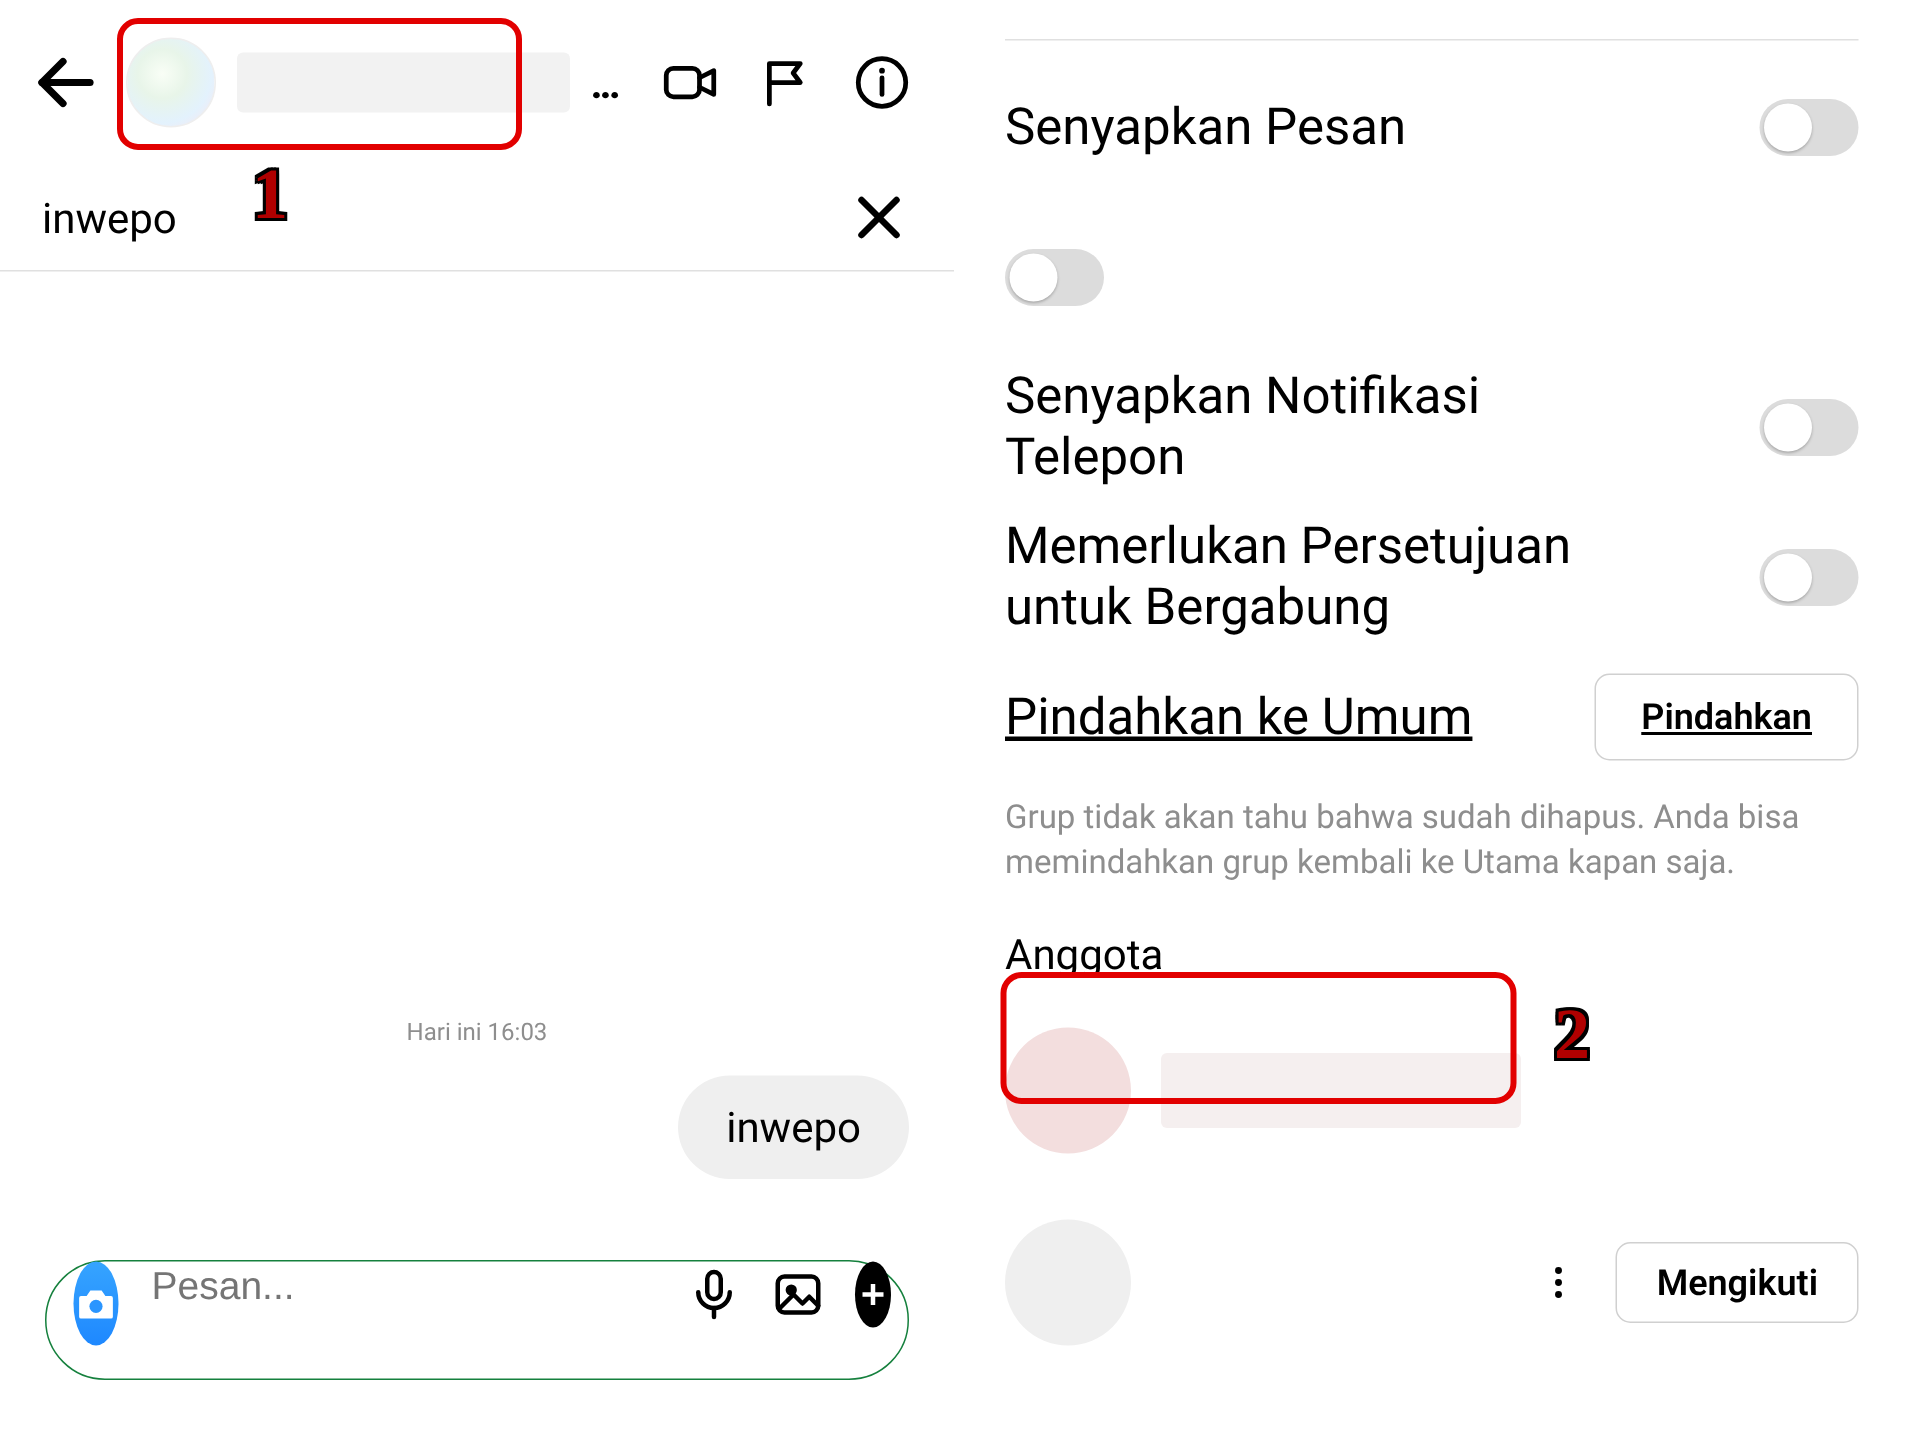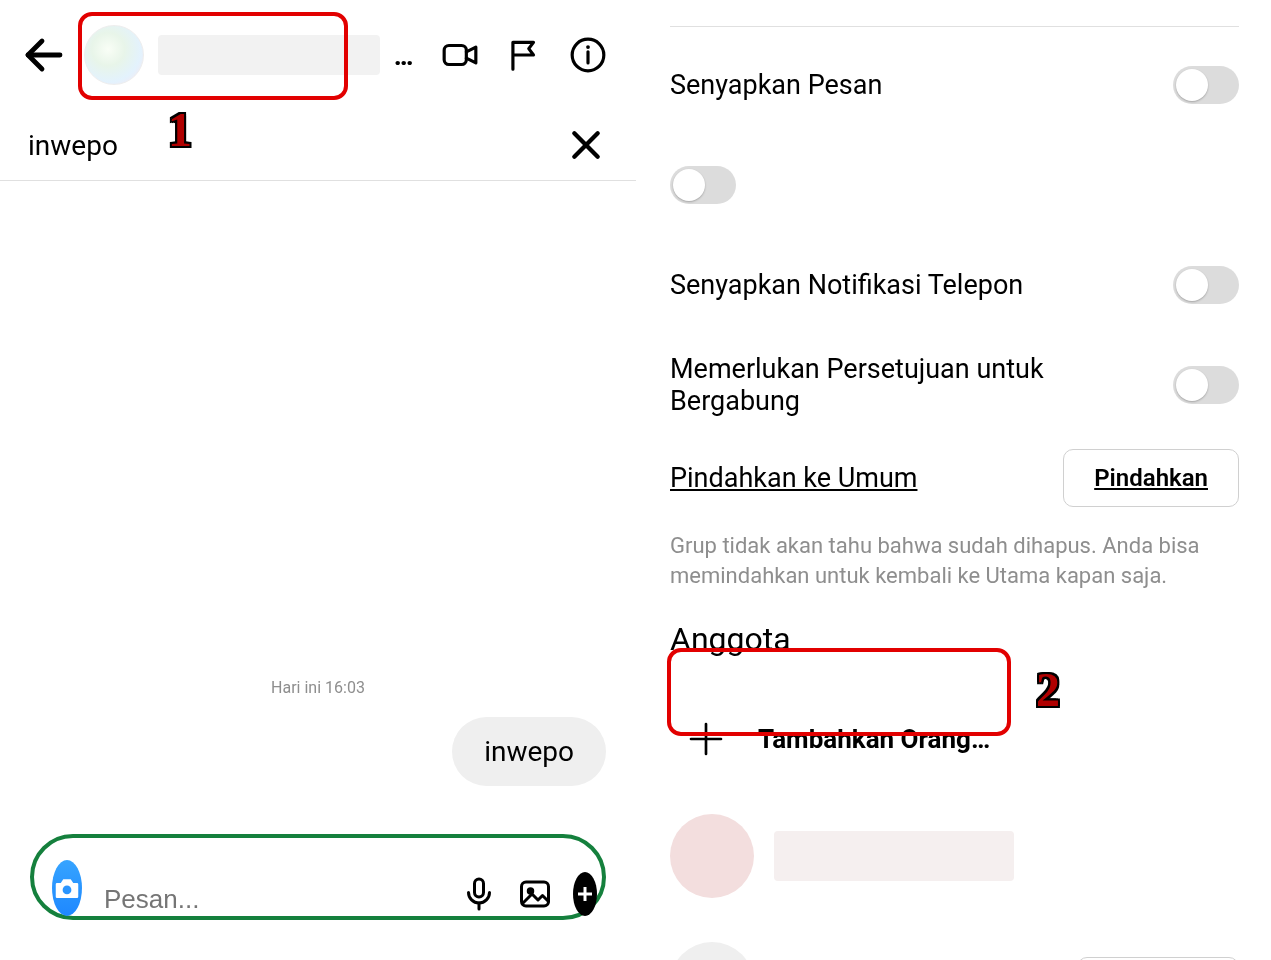"Senyapkan Pesan" .setting-label { font-size: 27px -> 34px }
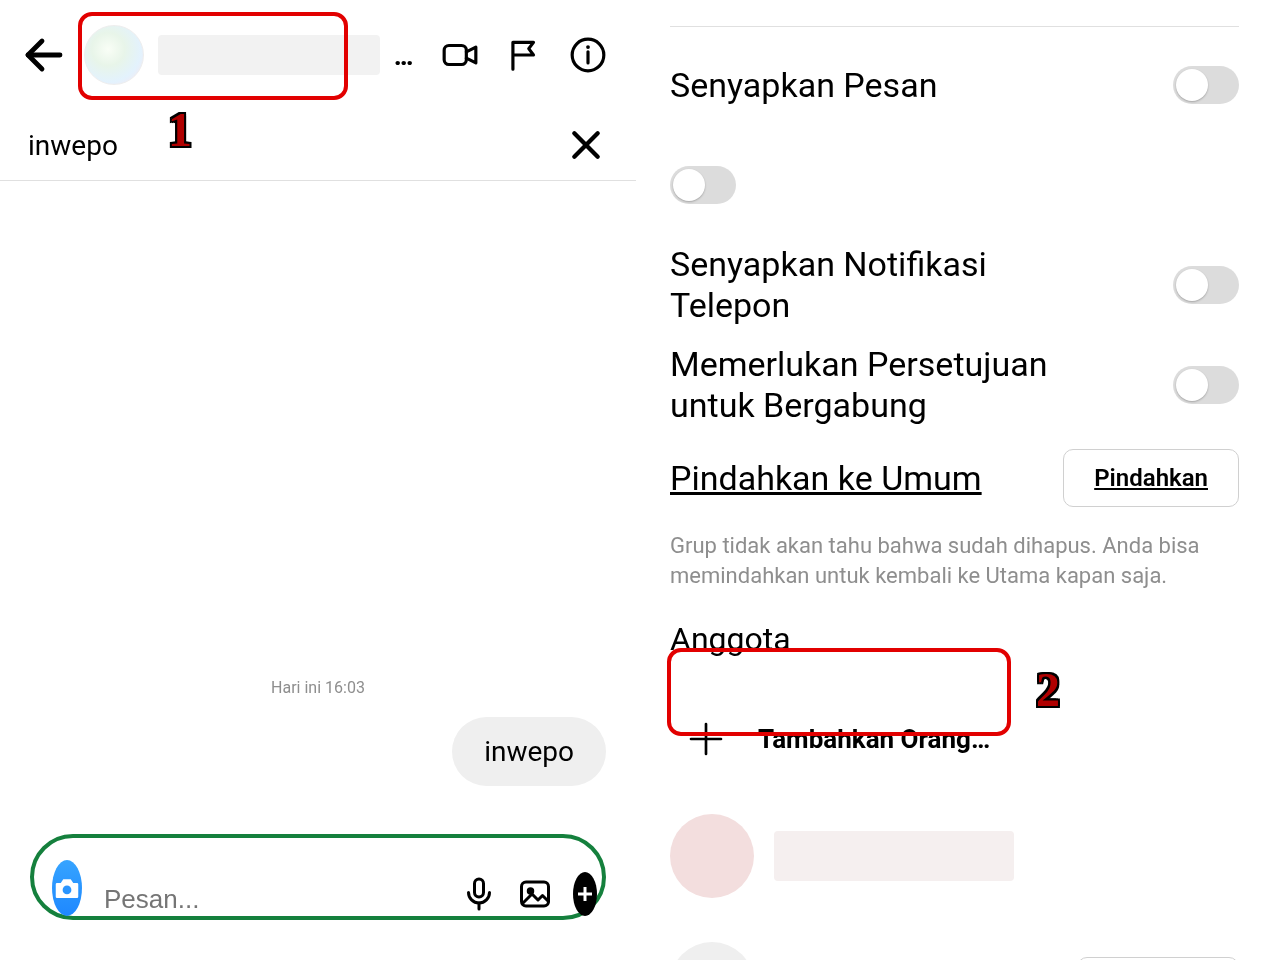"Grup tidak akan tahu bahwa" div.hint-text { text: untuk -> grup }
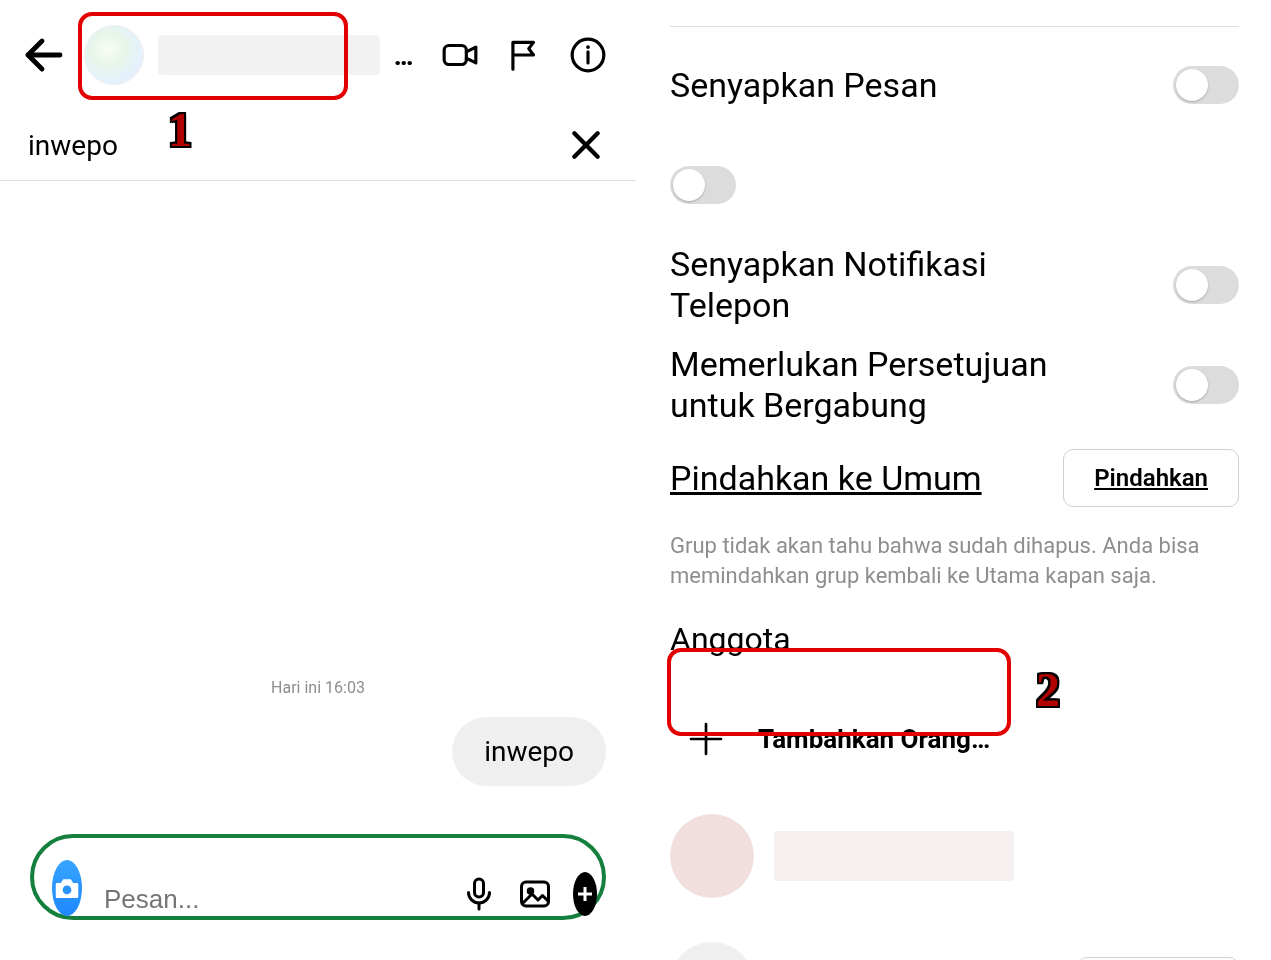"Anggota" .section-title { font-size: 32px -> 28px; margin: 26px 0 36px -> 26px 0 20px }
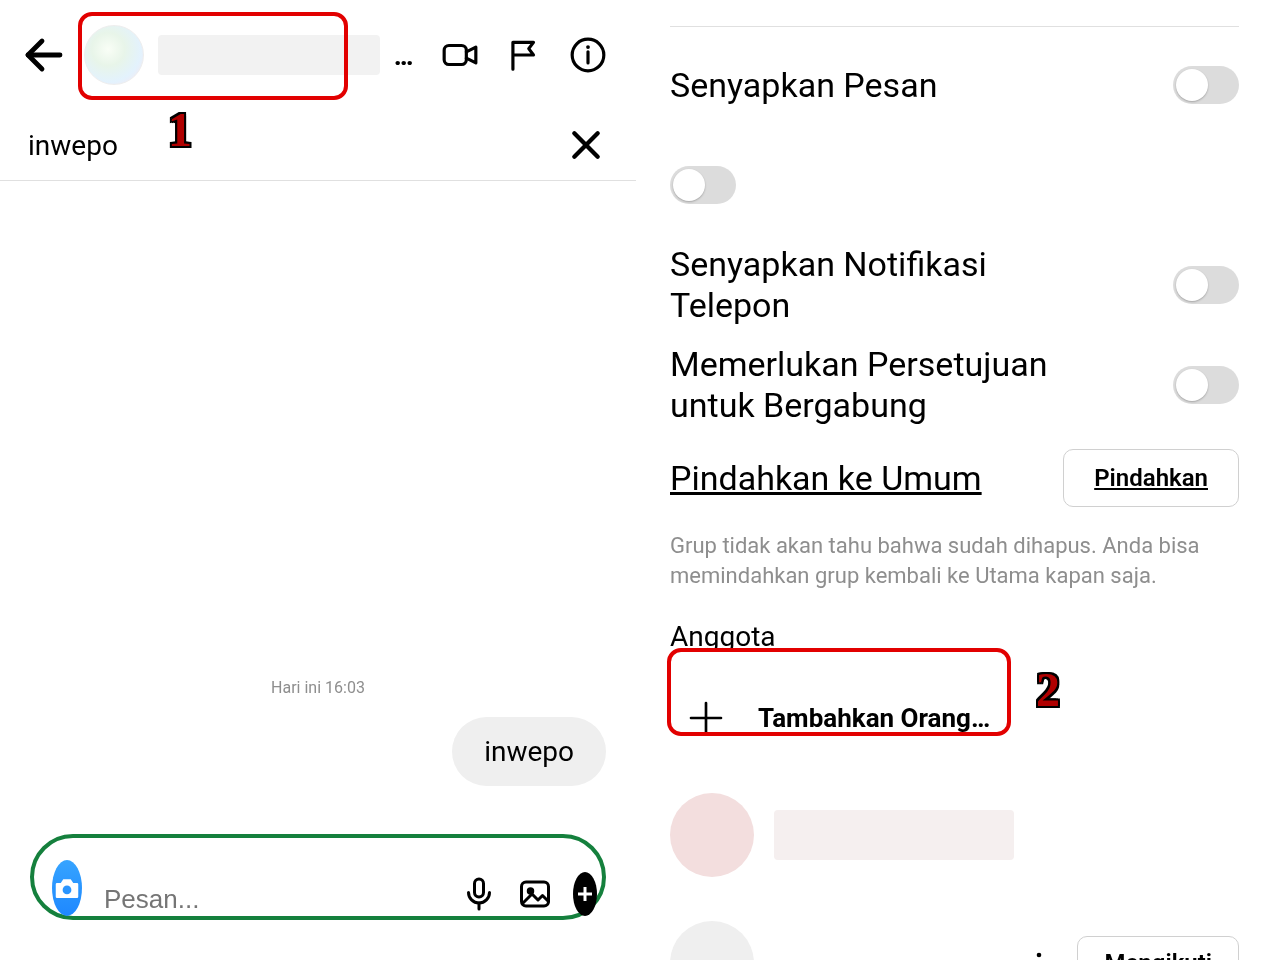"Tambahkan Orang…" div.add-people { html: <div> <div> <svg> <line></line> <line></line> </svg> </div> <div>Tambahkan Orang…</div> </div> -> none }
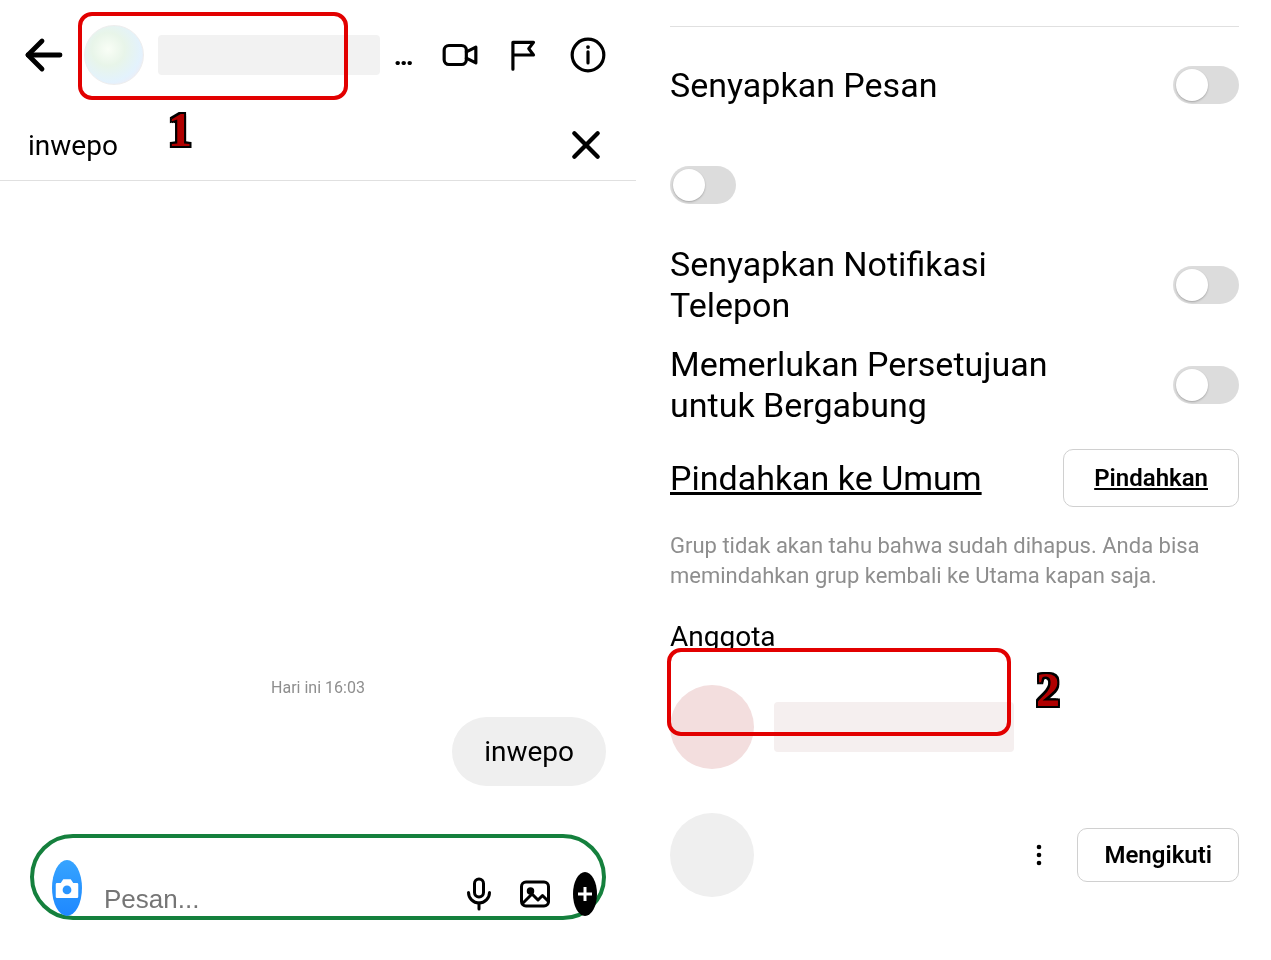"Pesan..." .composer { align-items: flex-end -> flex-start; border: 4px solid #15803d -> 1px solid #15803d }
